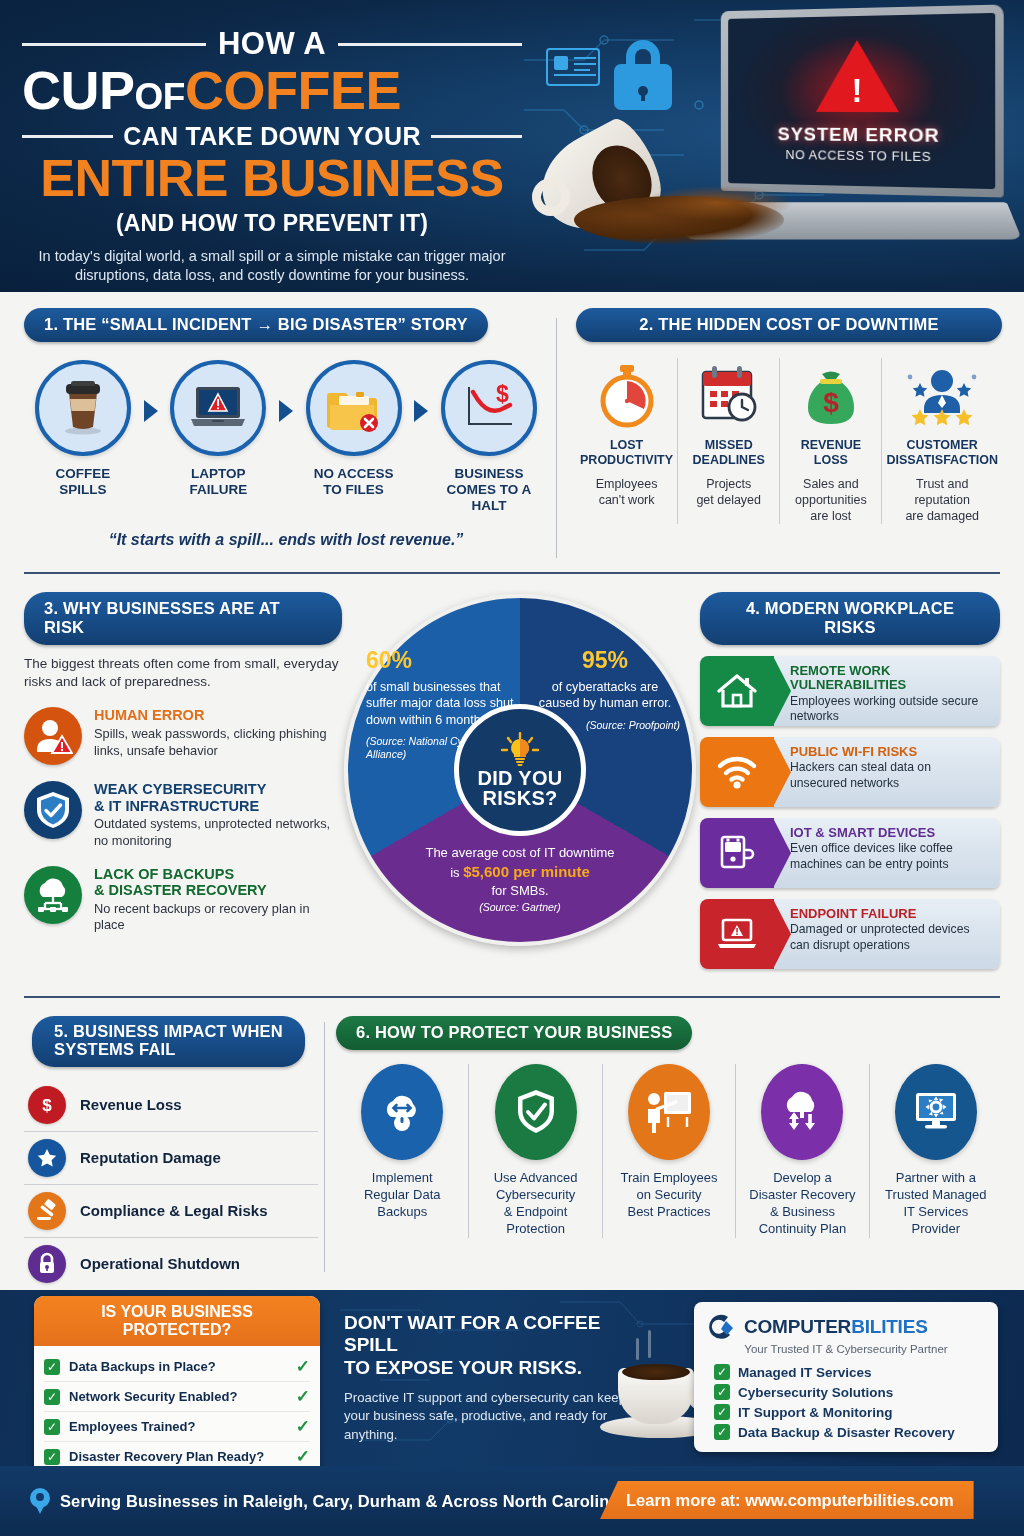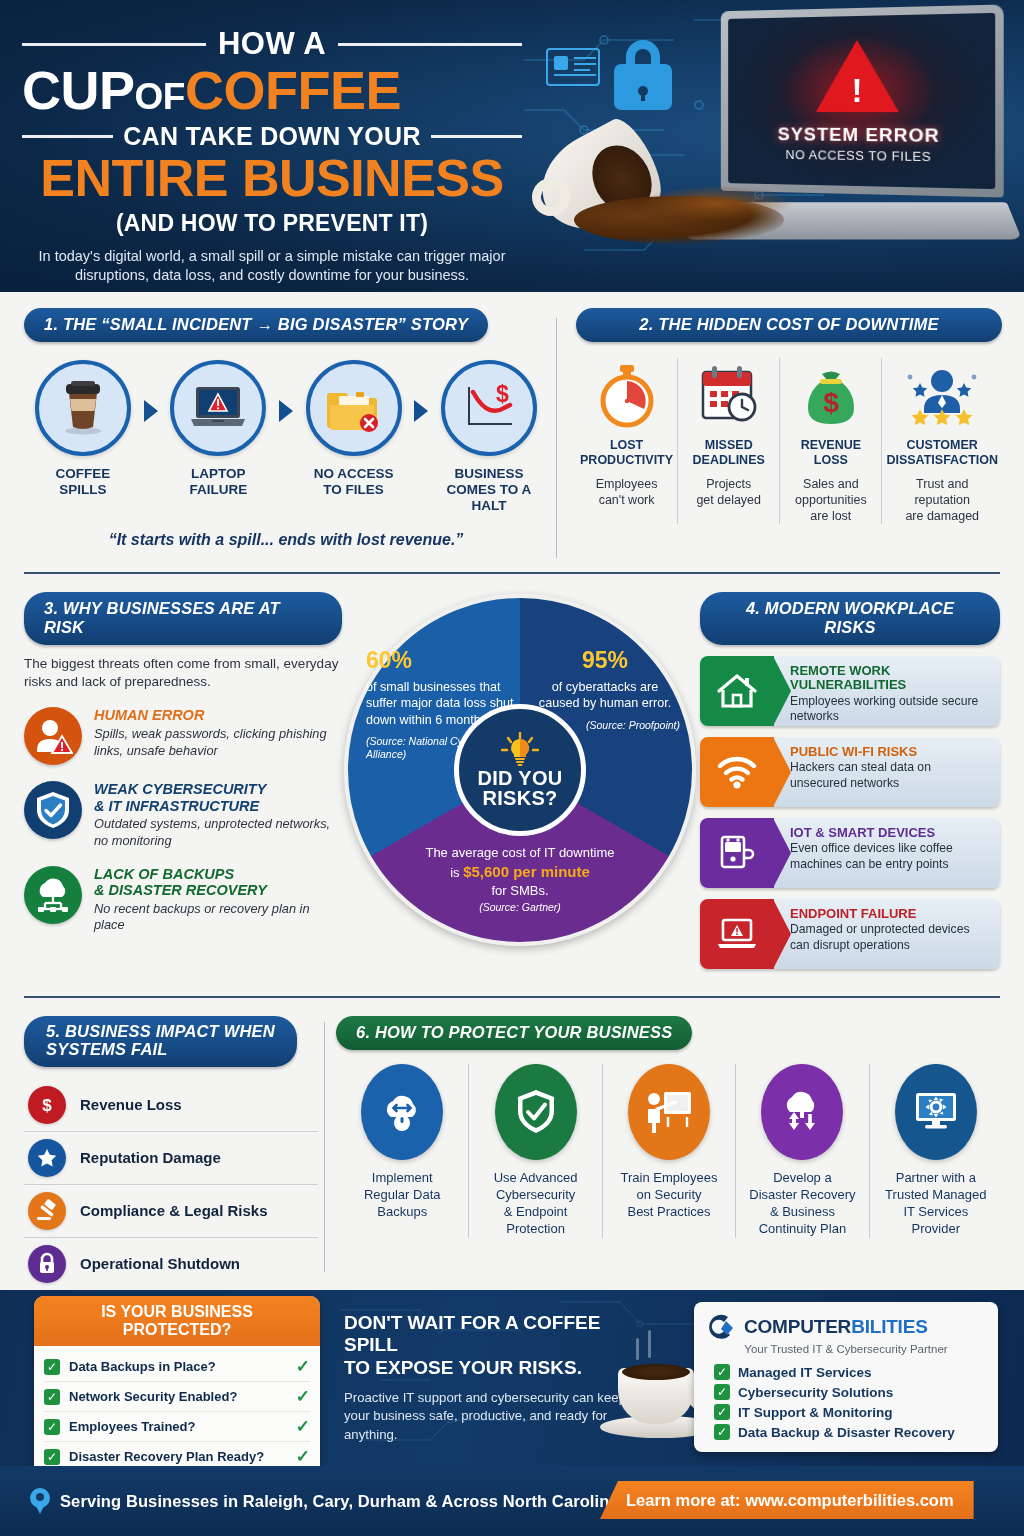"1. THE “SMALL INCIDENT →" .pill { font-style: italic -> none }
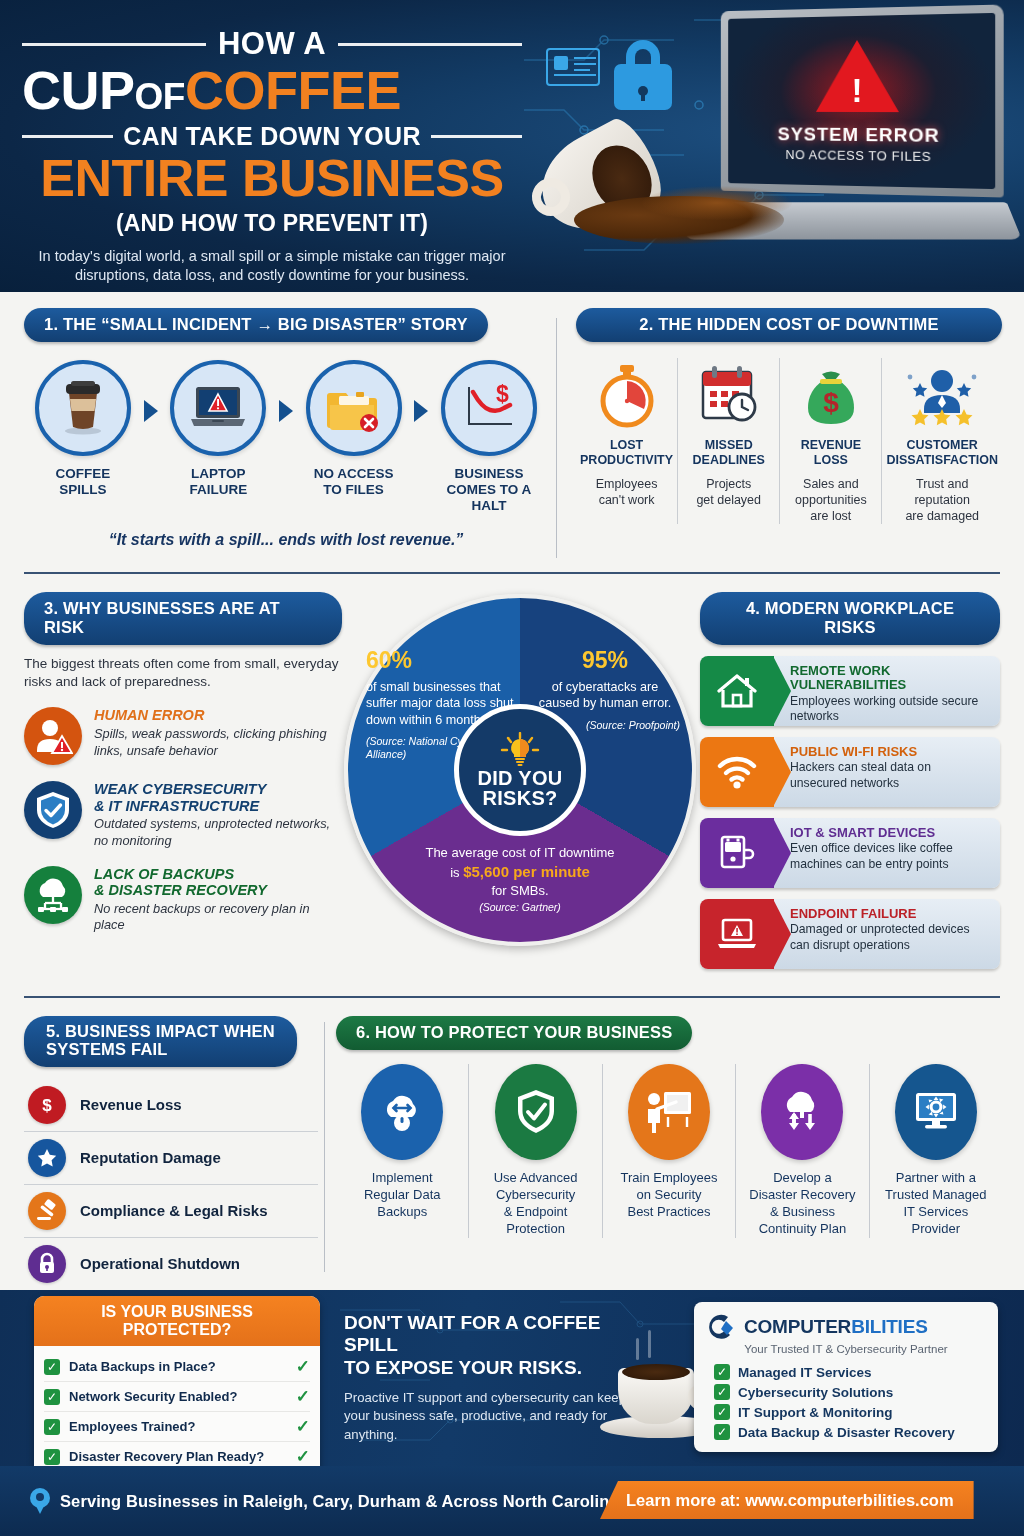"HUMAN ERROR" .risk { font-style: italic -> none }
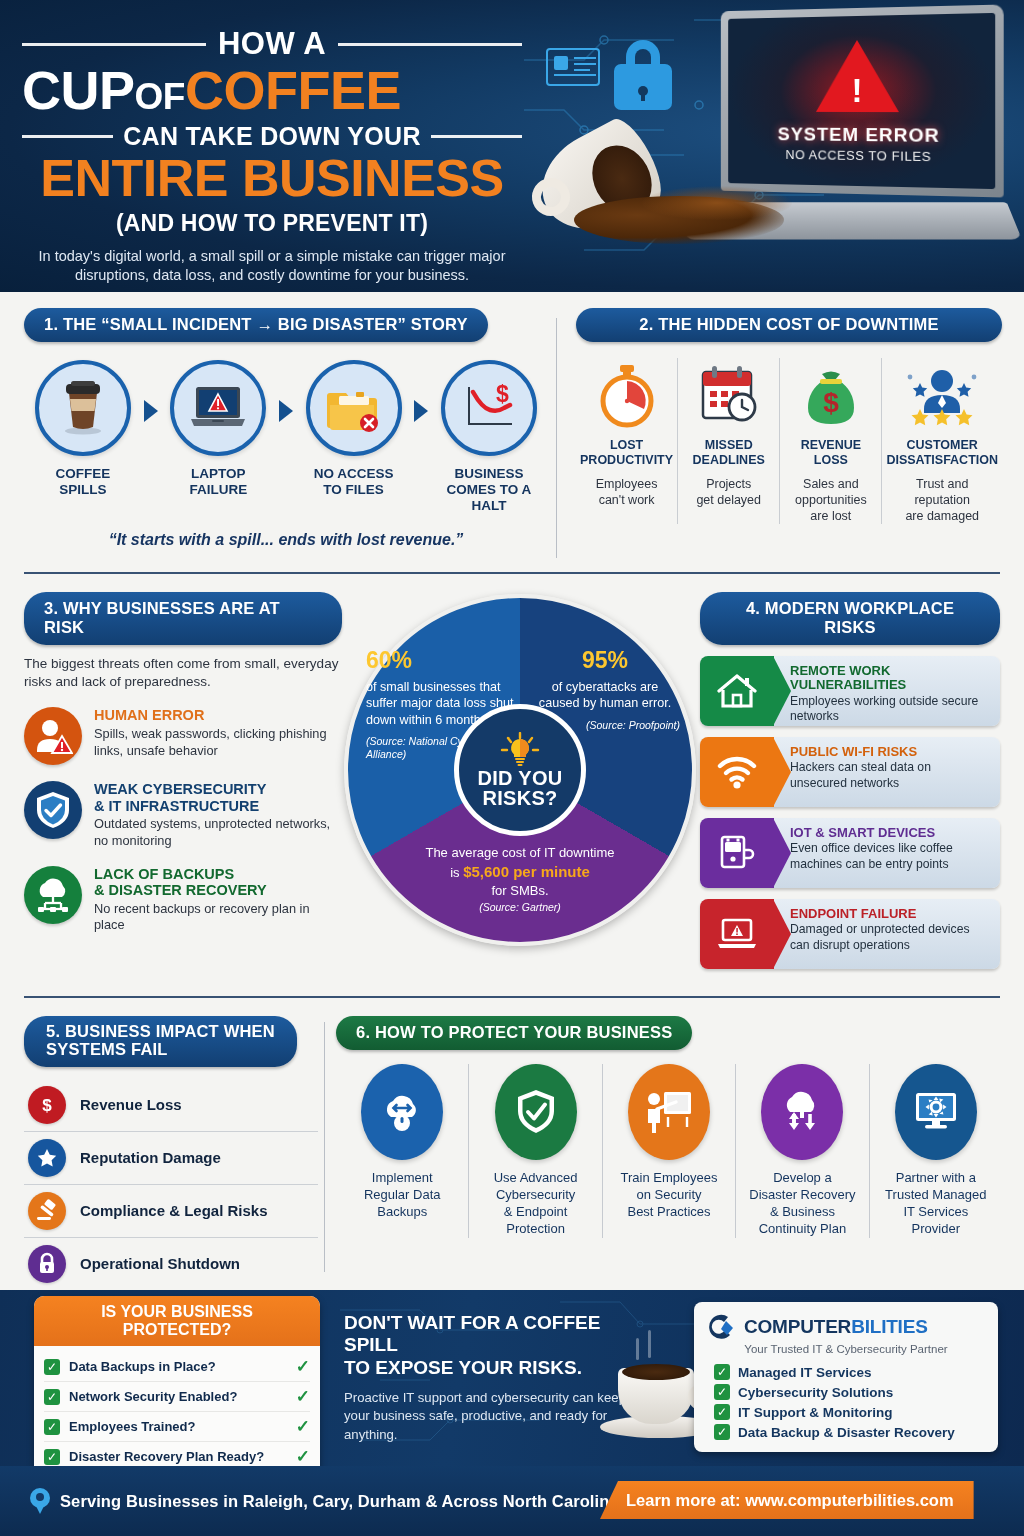"5. BUSINESS IMPACT WHEN" div.pill { margin-left: none -> 8px }
